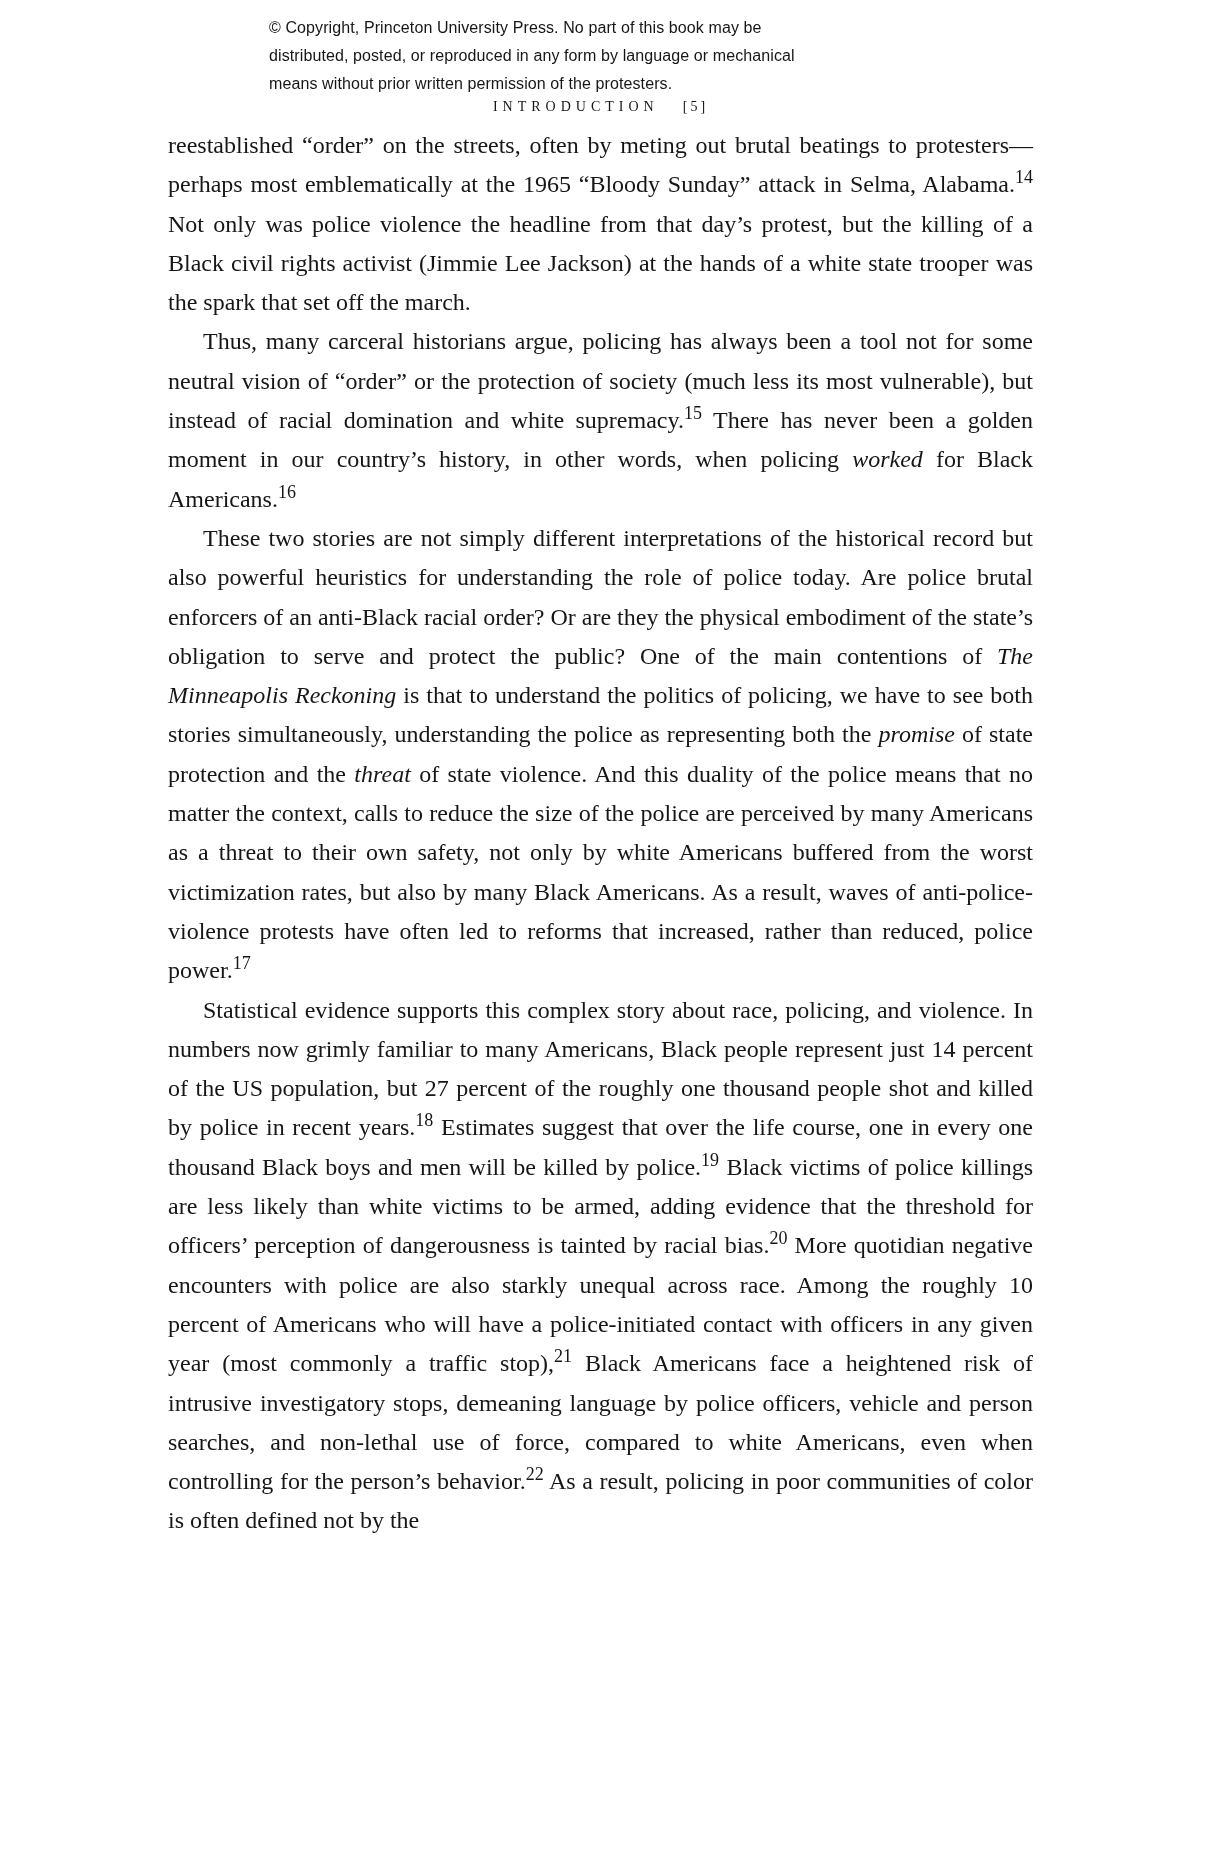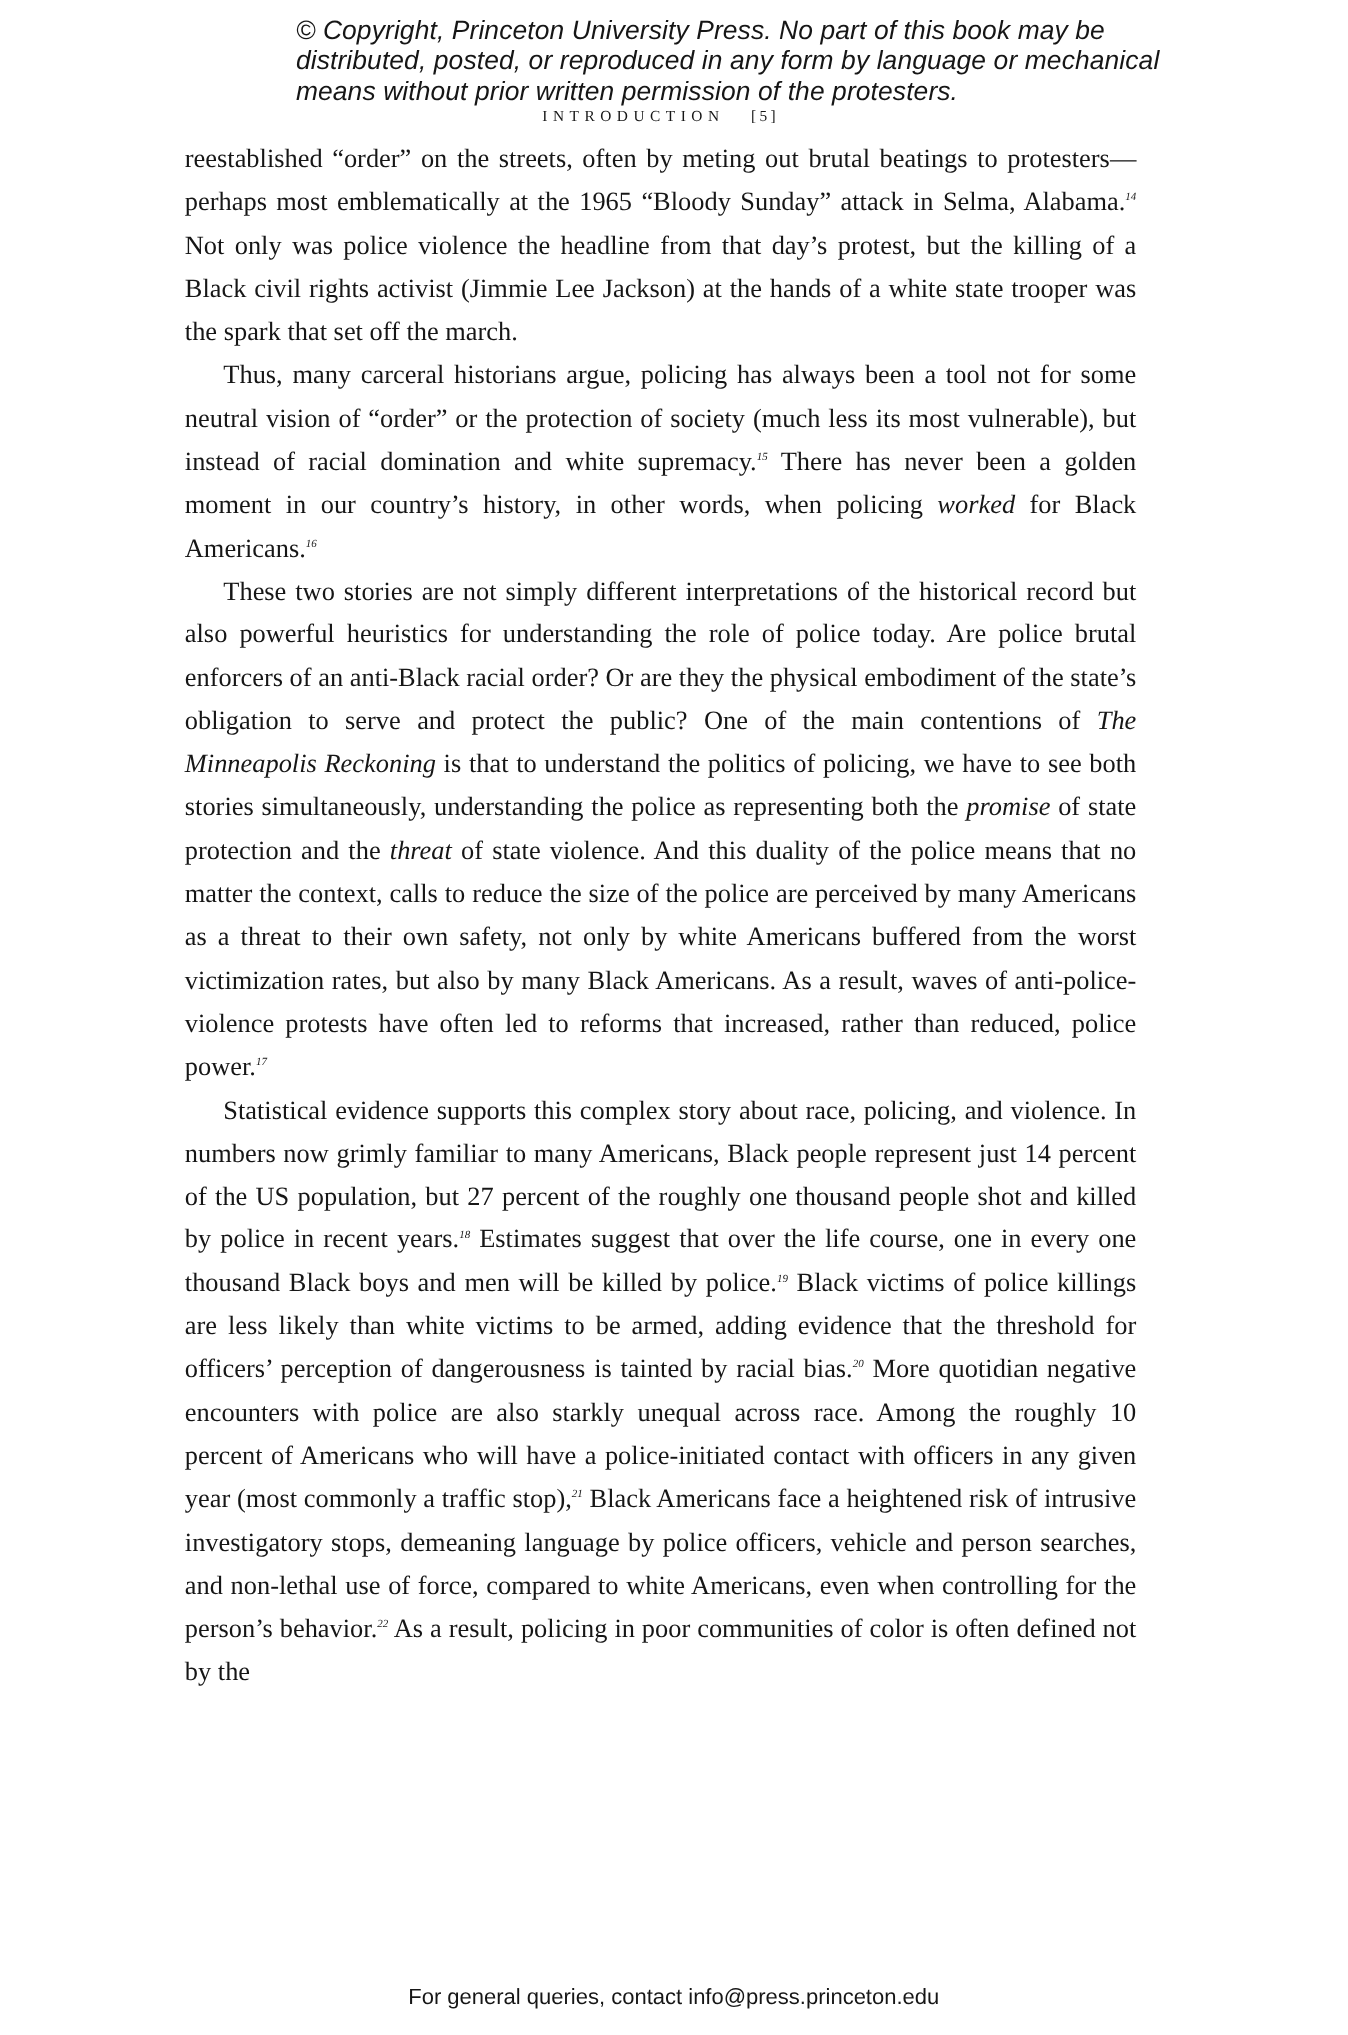"© Copyright, Princeton University Press." .copyright { font-size: 24px -> 16px; font-style: italic -> none }
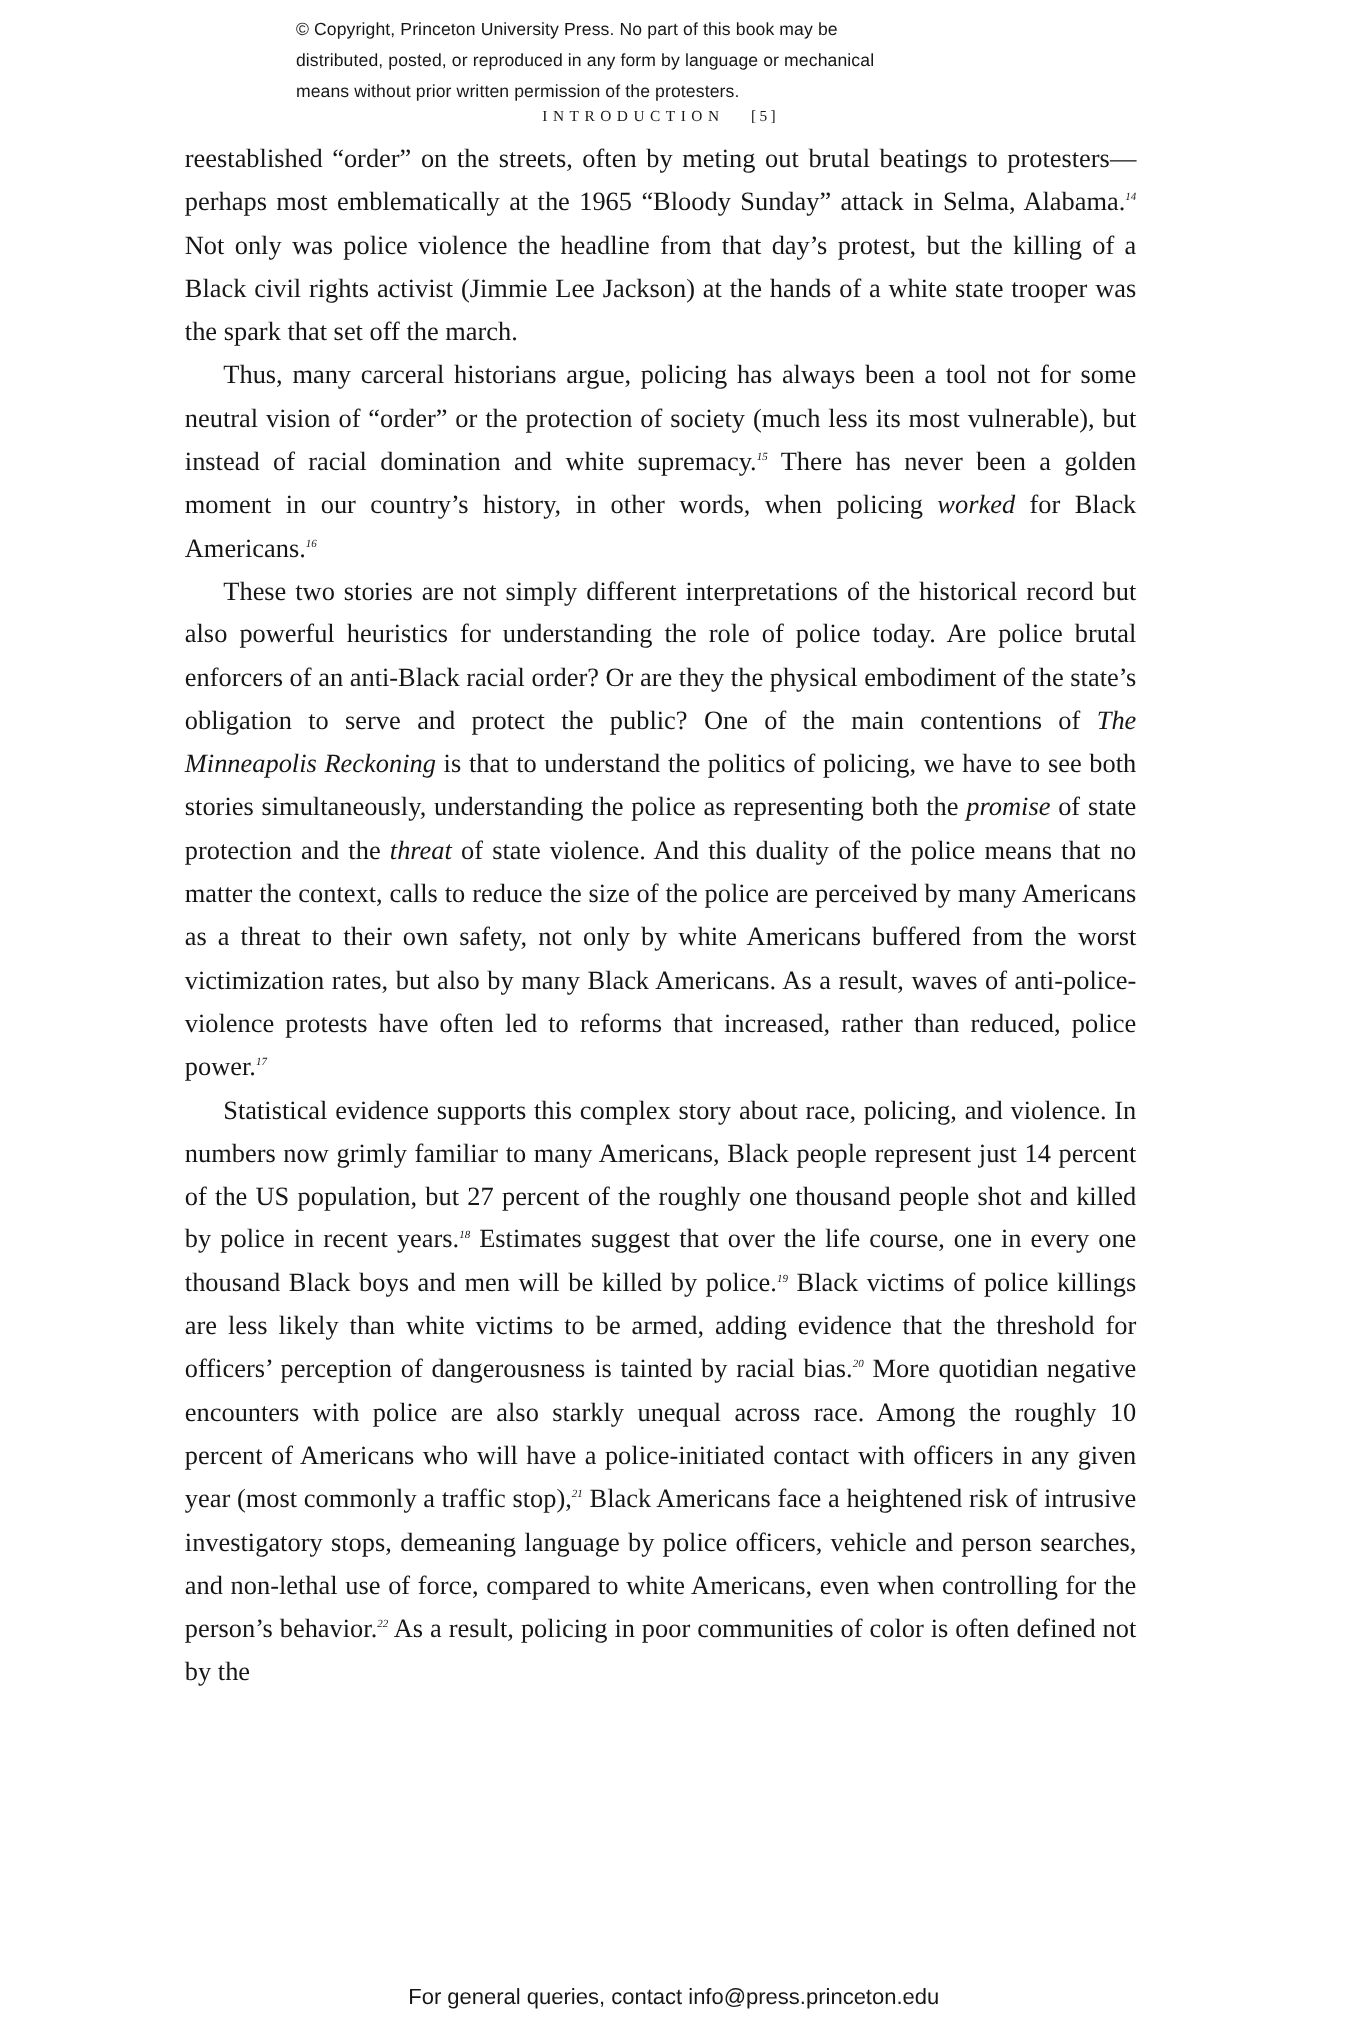"14" .bodytext sup { font-size: 10px -> 18px; font-style: italic -> none }
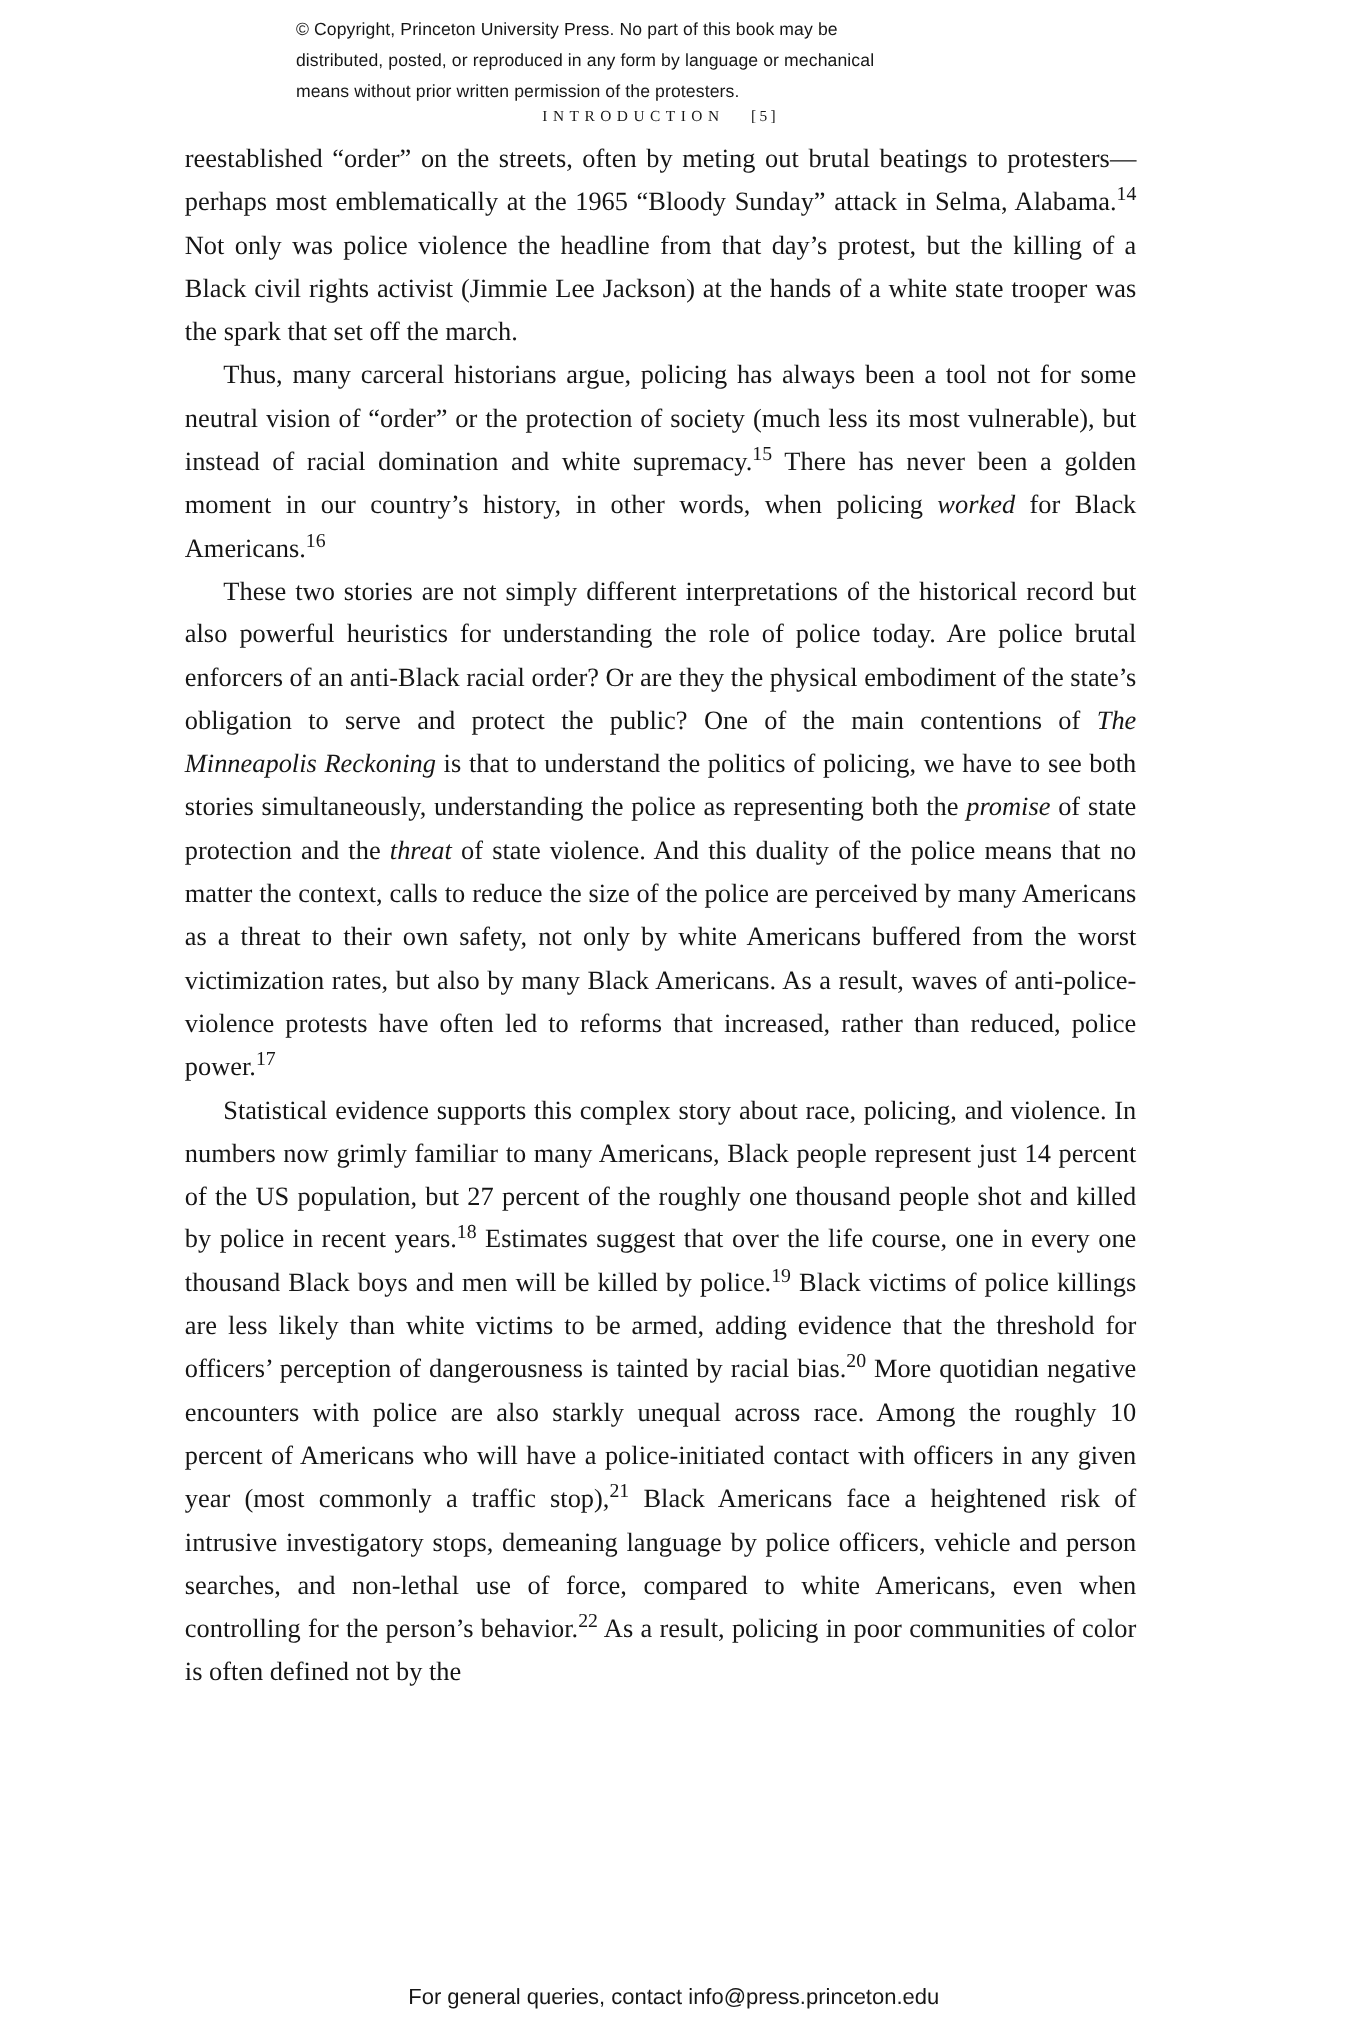"For general queries, contact" div.footer { html: <div>For general queries, contact info@press.princeton.edu</div> -> none }
